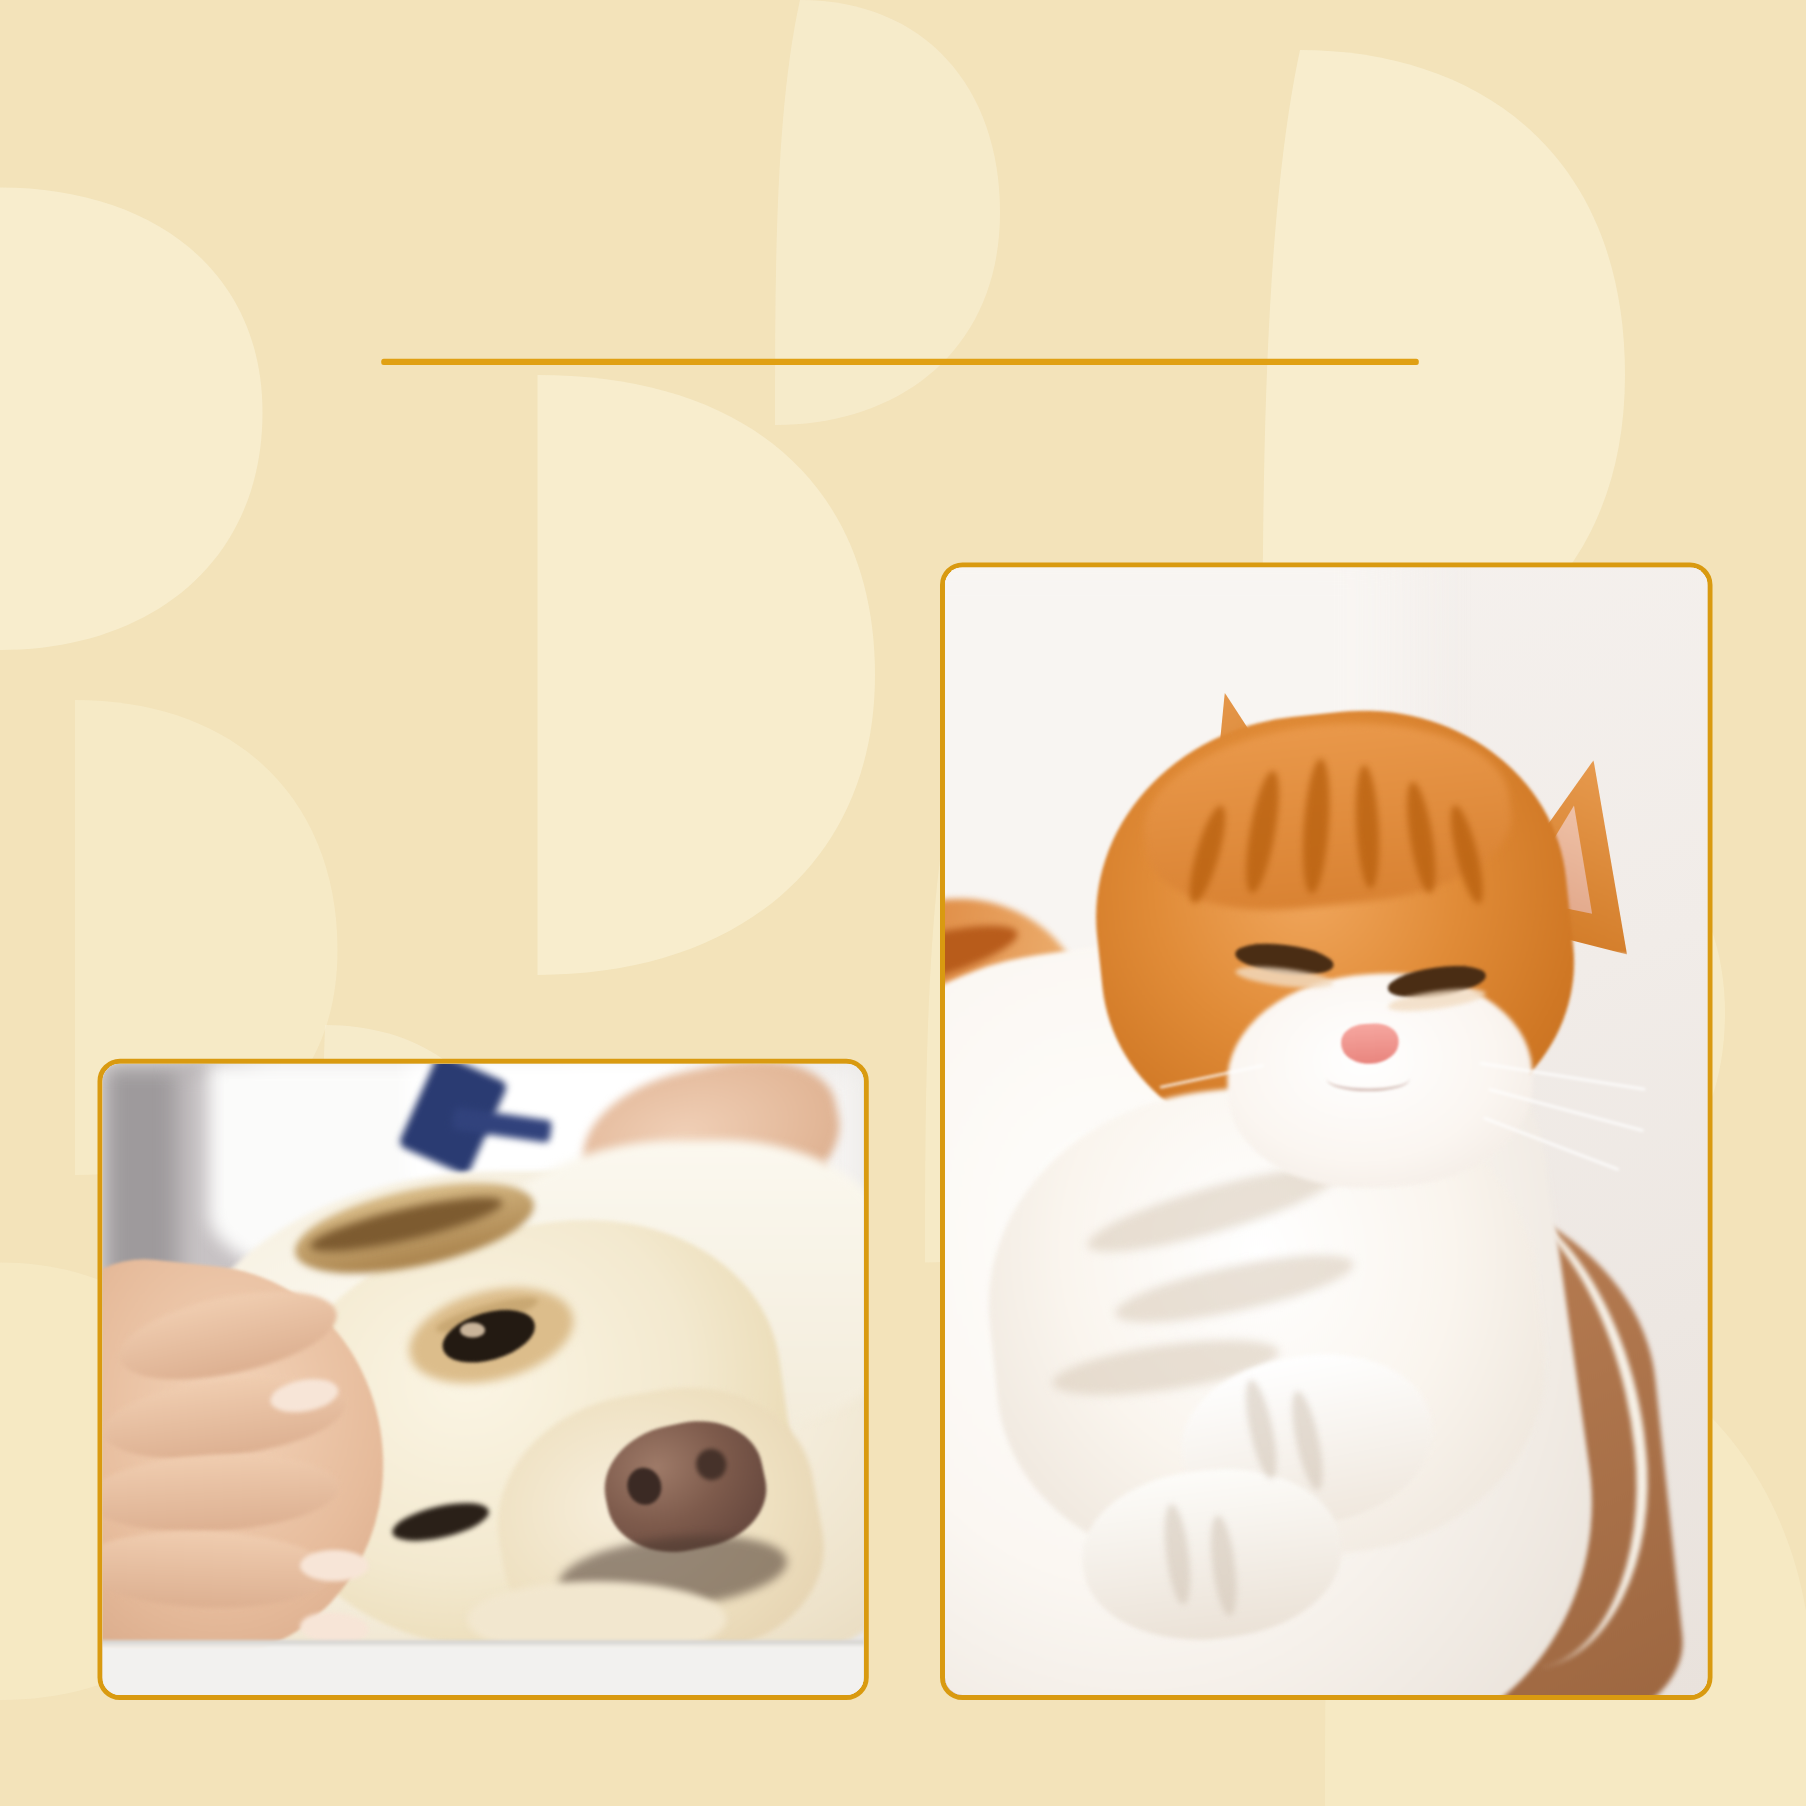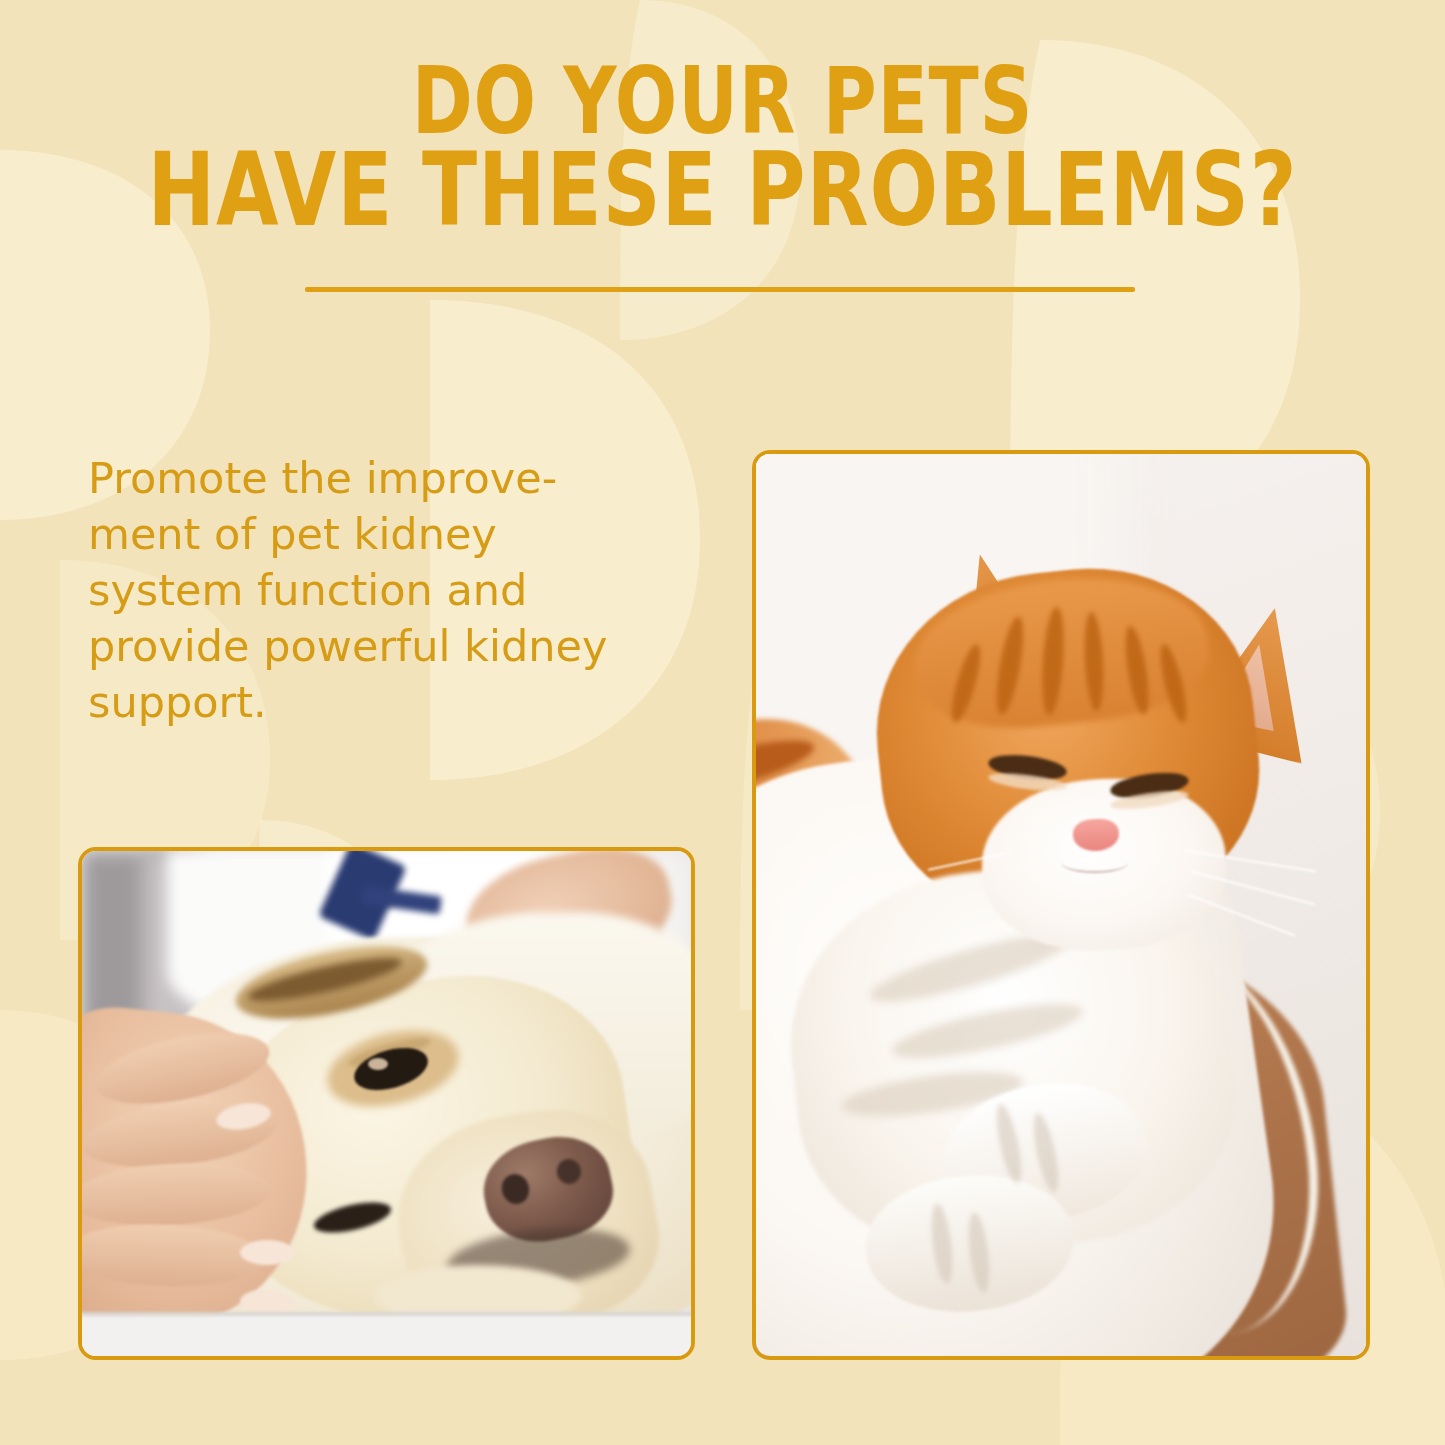"DO YOUR PETS" div.headline { html: <div> <span>DO YOUR PETS</span> <span>HAVE THESE PROBLEMS?</span> </div> -> none }
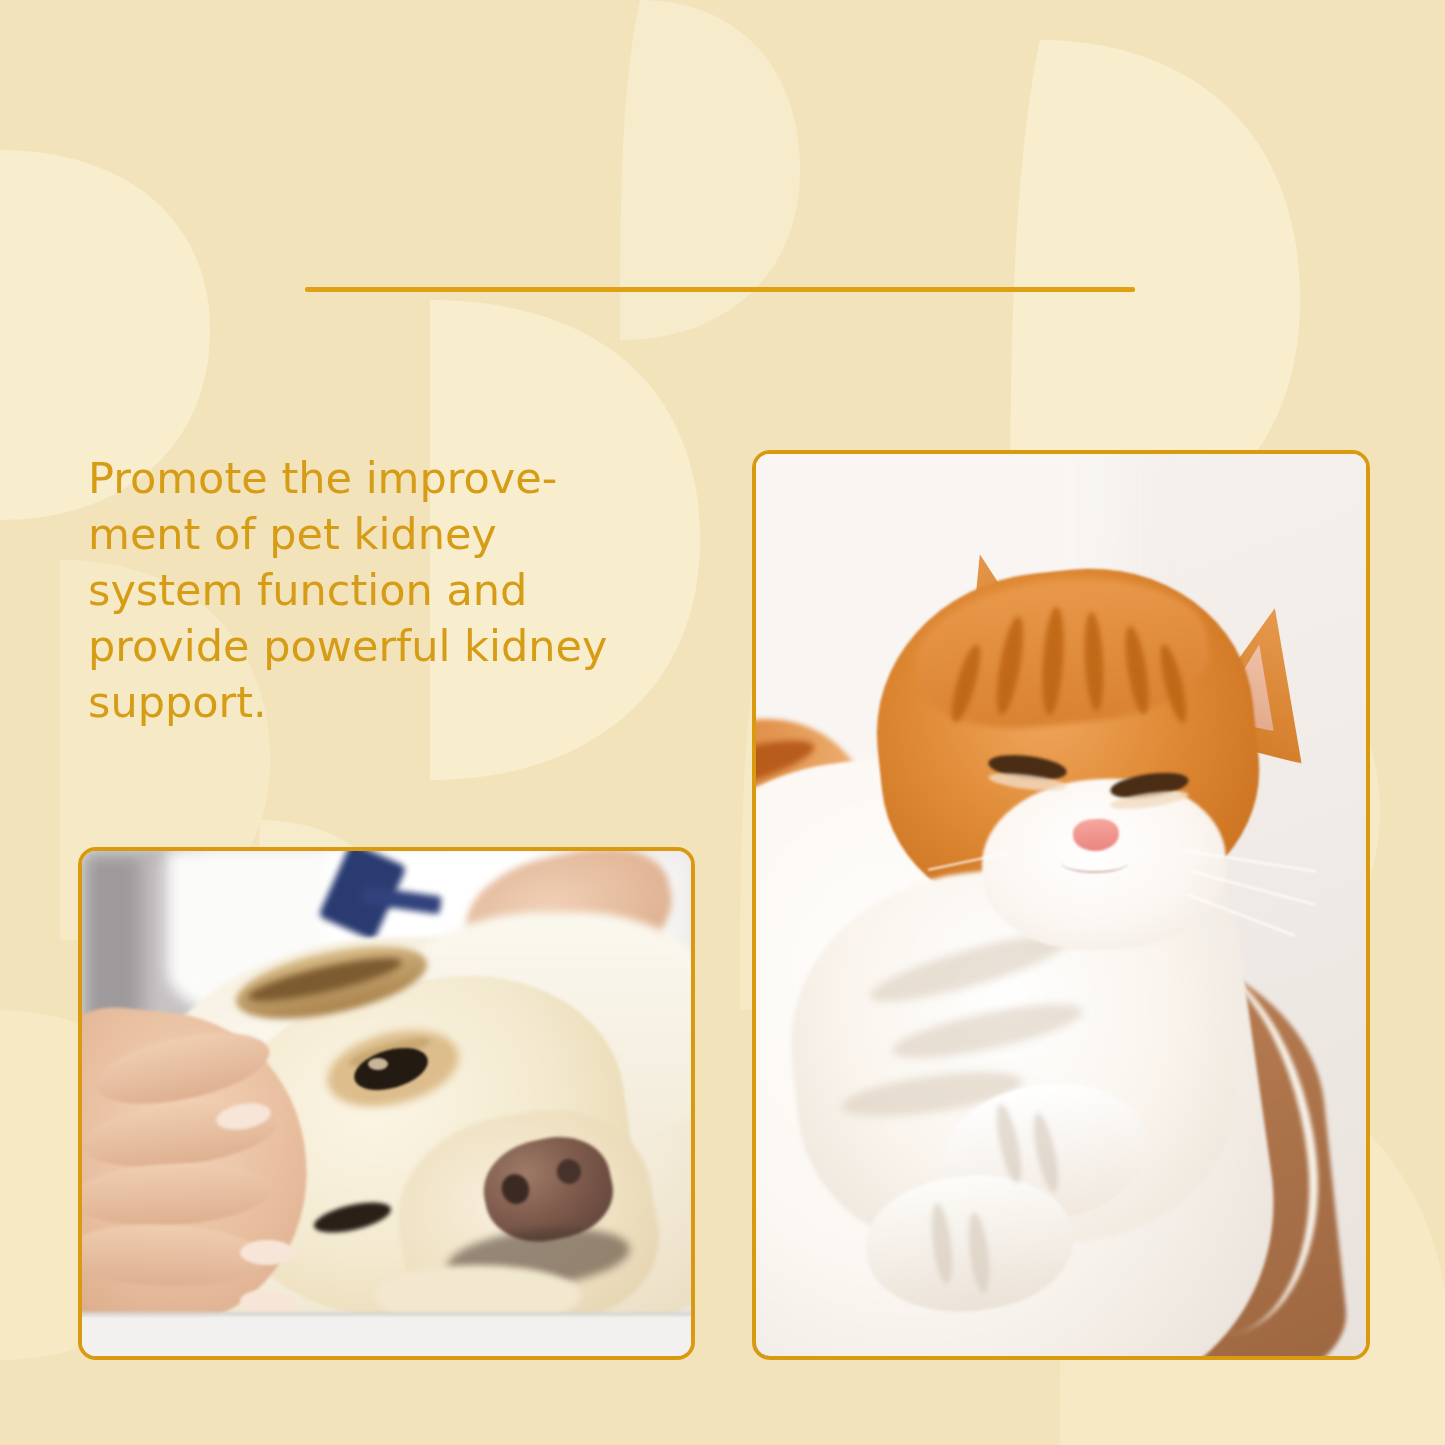"Promote the improve-" div.bodycopy { html: <div>Promote the improve- ment of pet kidney system function and provide powerful kidney support.</div> -> none }
